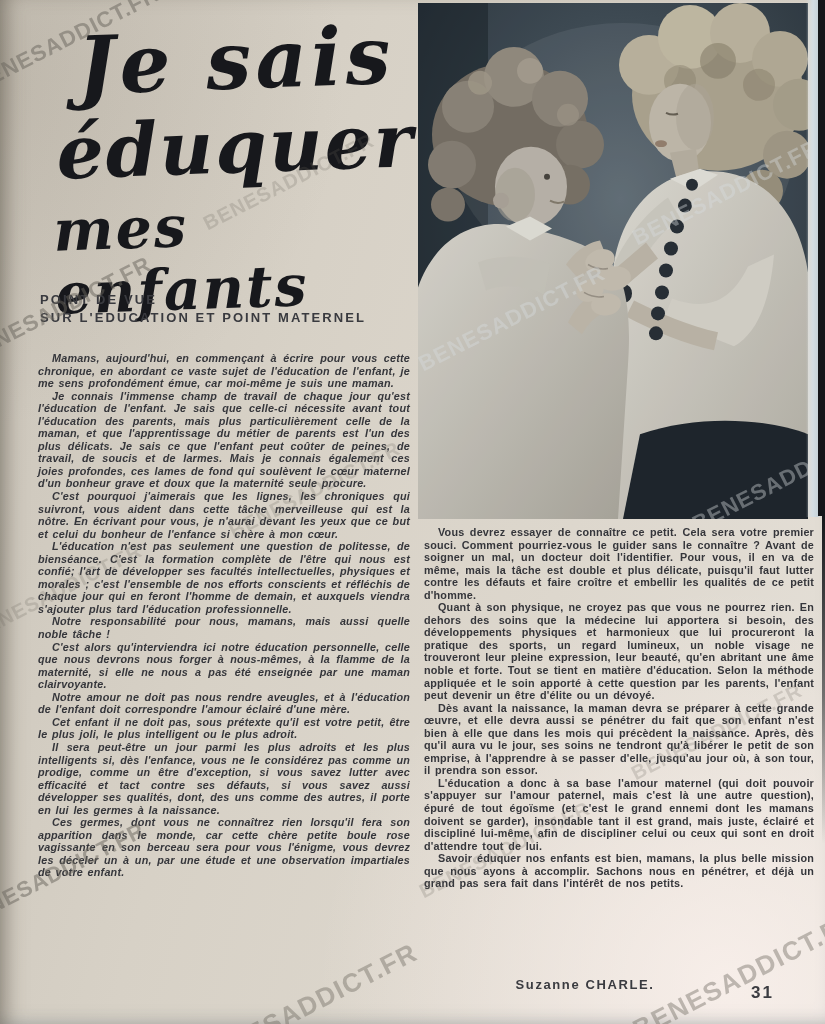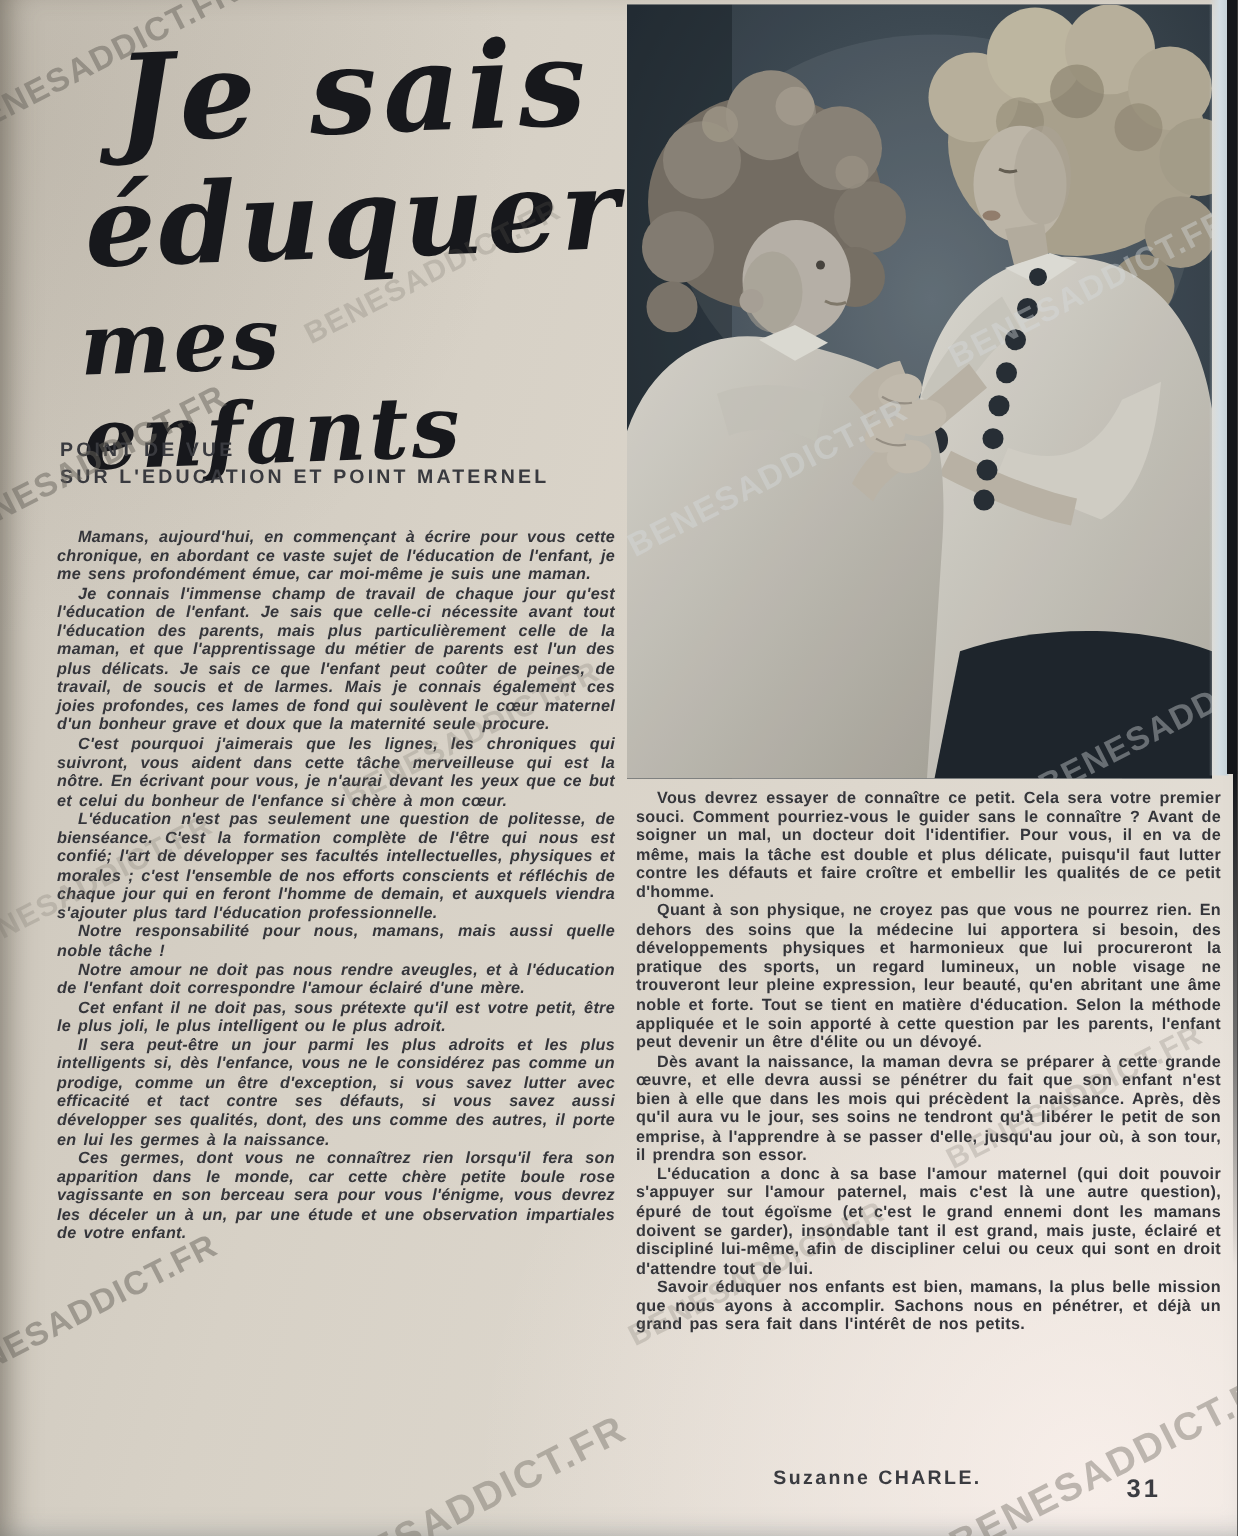"C'est alors qu'interviendra ici notre" p { html: none -> <p>C'est alors qu'interviendra ici notre éducation personnelle, celle que nous devrons nous forger à nous-mêmes, à la flamme de la maternité, si elle ne nous a pas été enseignée par une maman clairvoyante.</p> }
